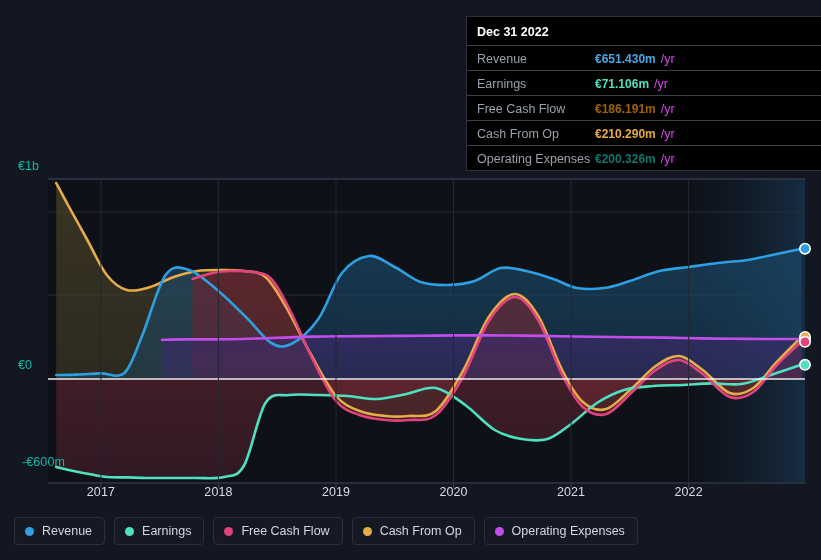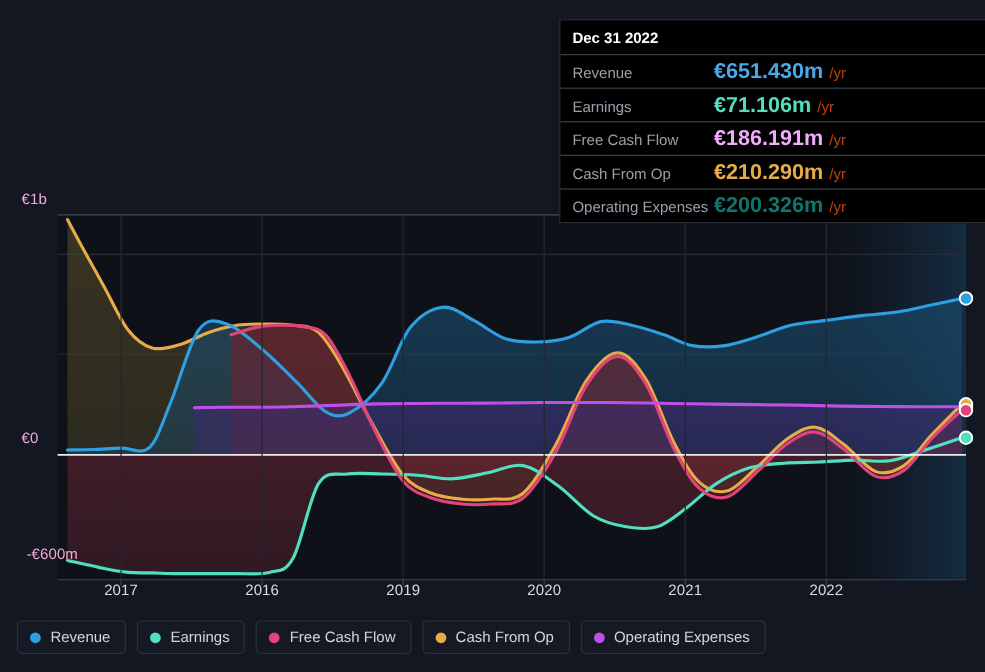"€651.430m" .tt-val { font-size: 18px -> 12px }
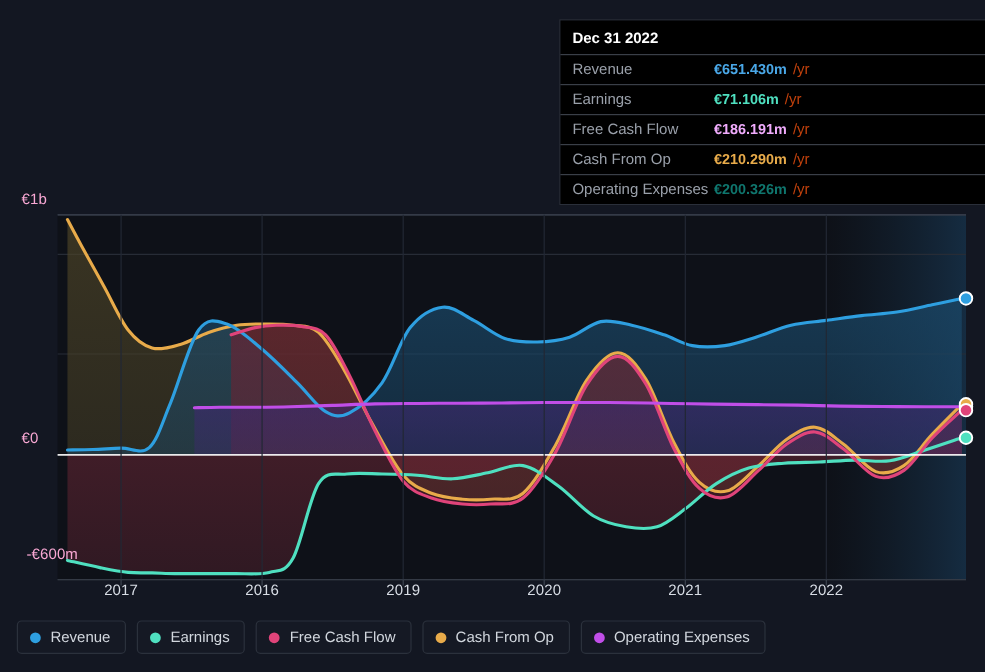"/yr" .tt-unit { color: #c2410c -> #d946ef }
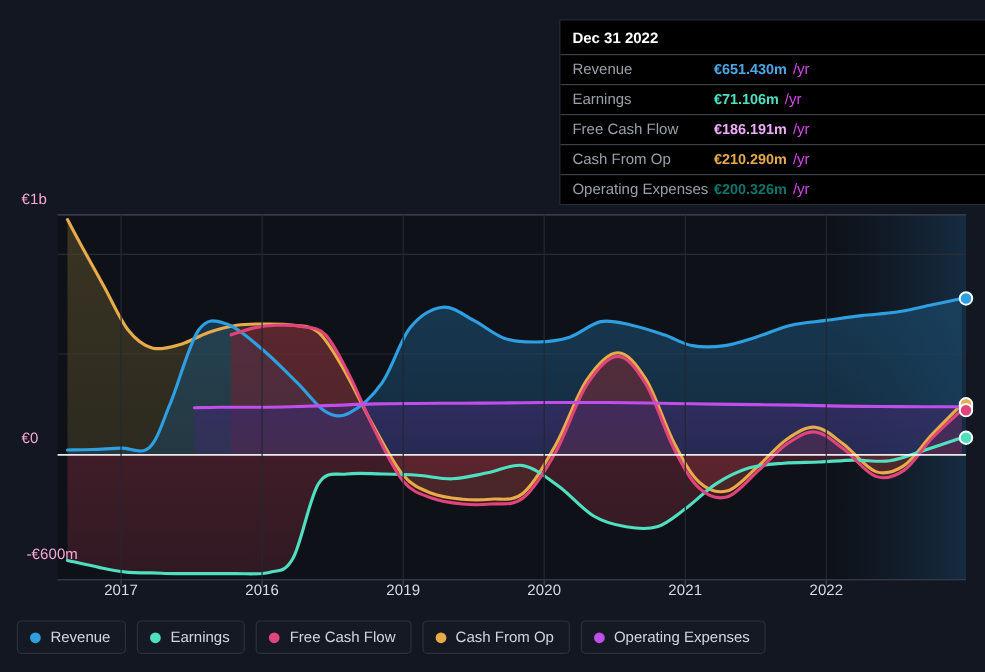"€186.191m" span.tt-val { color: #f0abfc -> #a16207 }
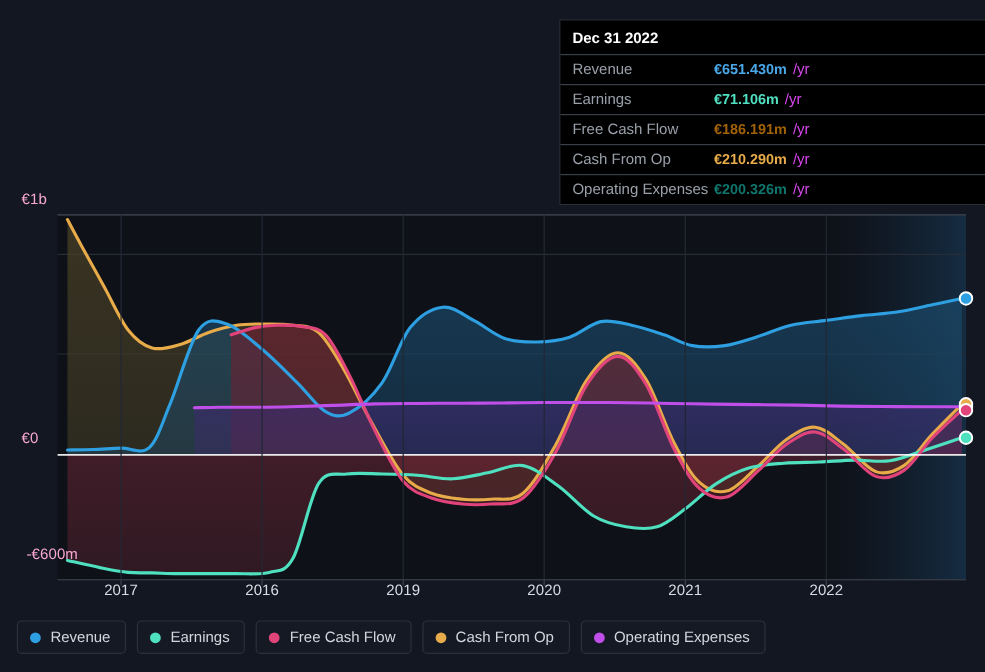"€1b" .axis-label { color: #f9a8d4 -> #14b8a6 }
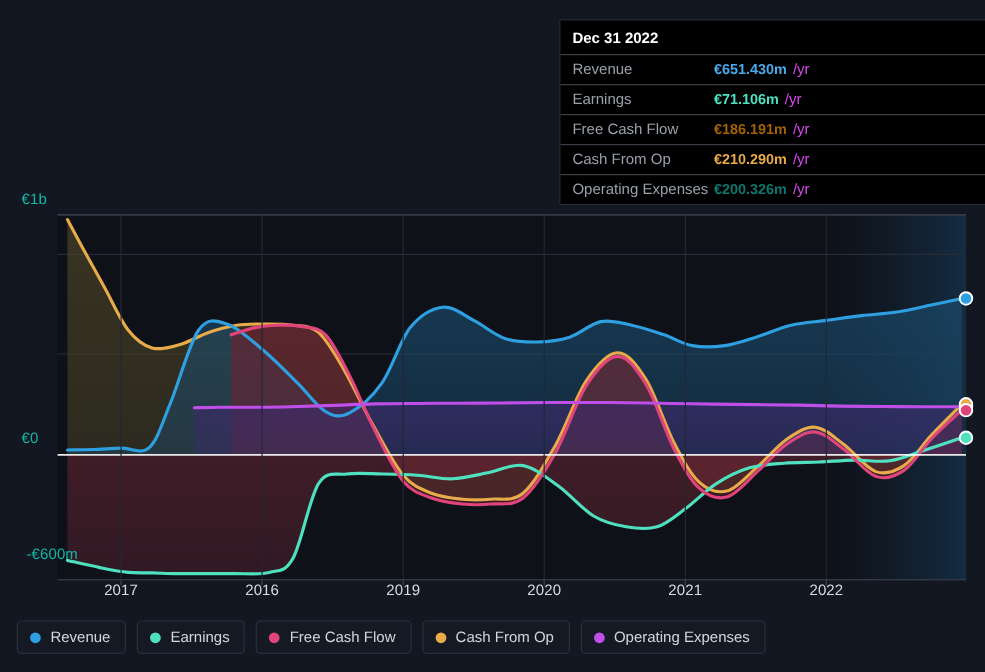"2016" div.axis-label { text: 2016 -> 2018 }
